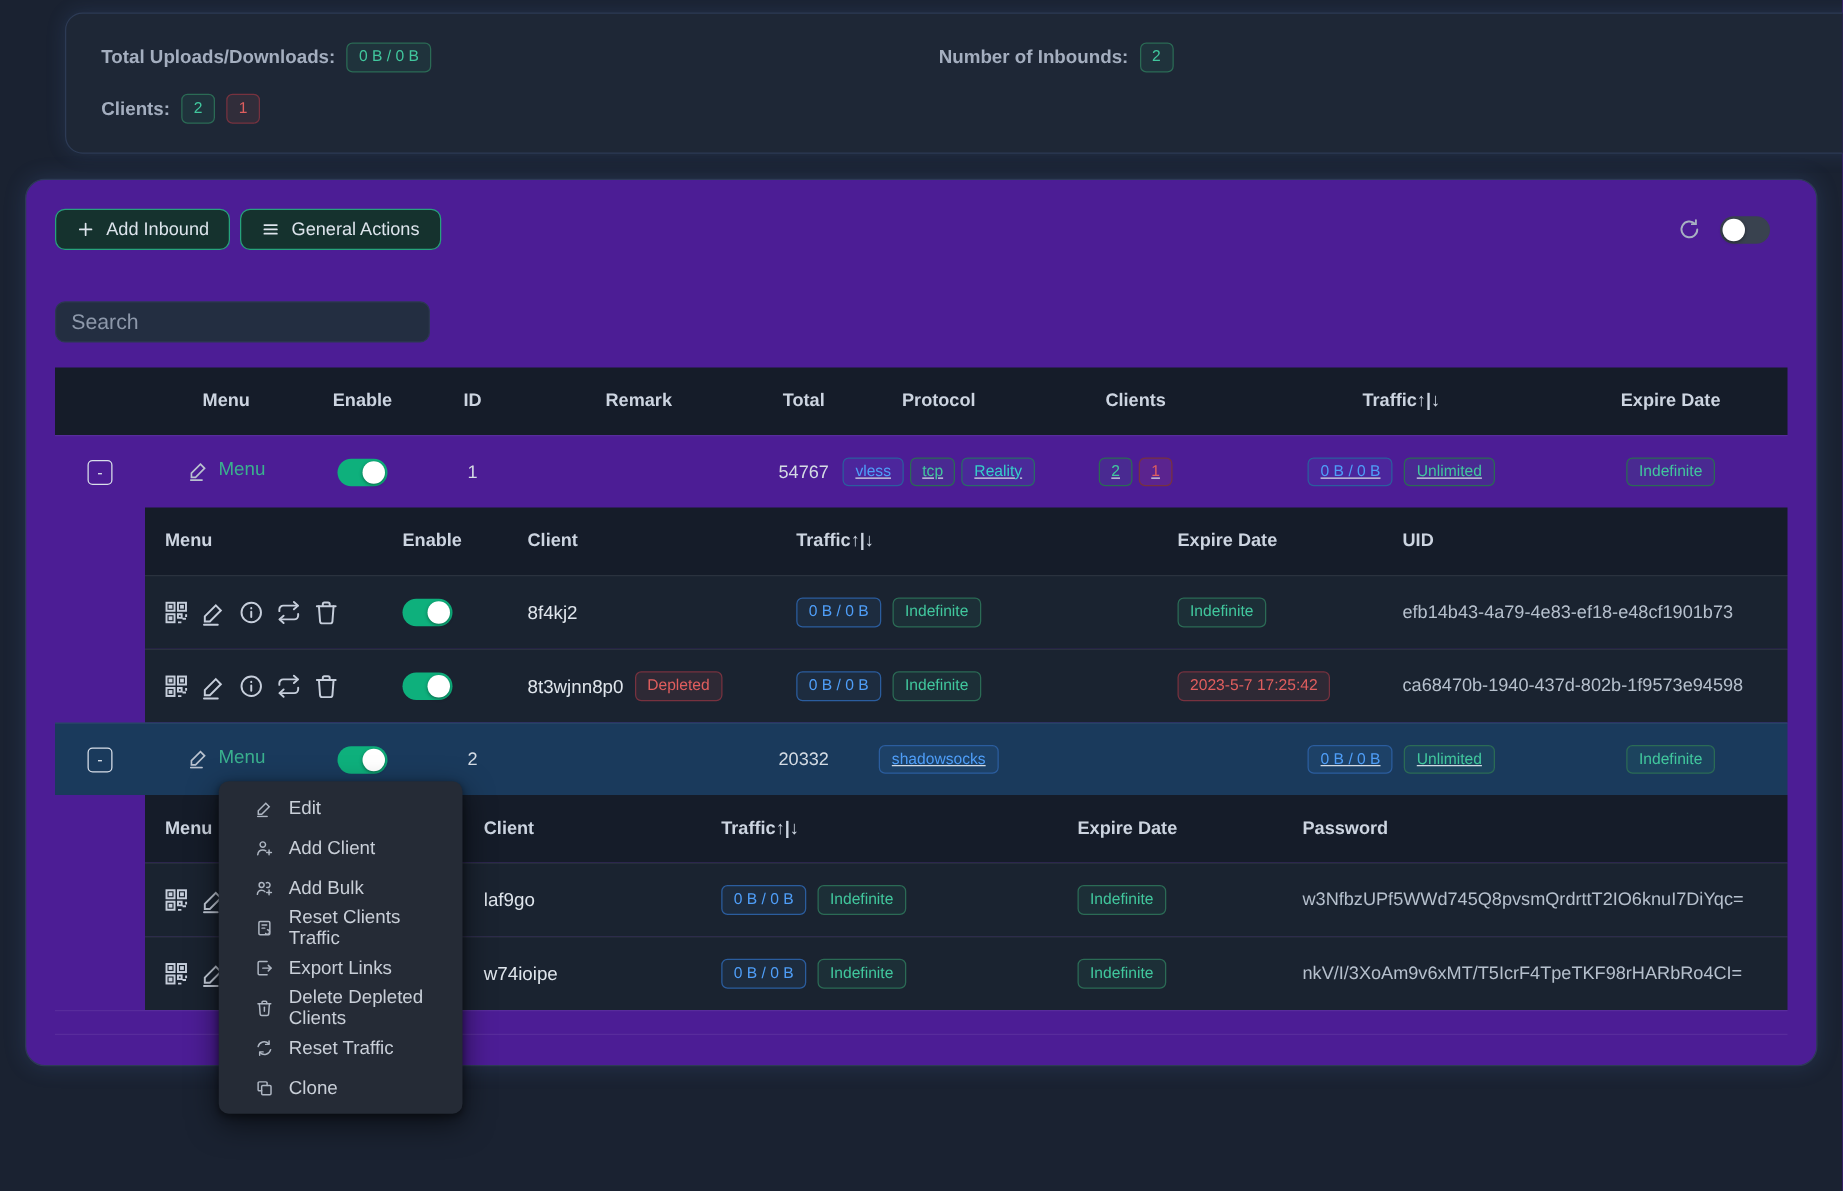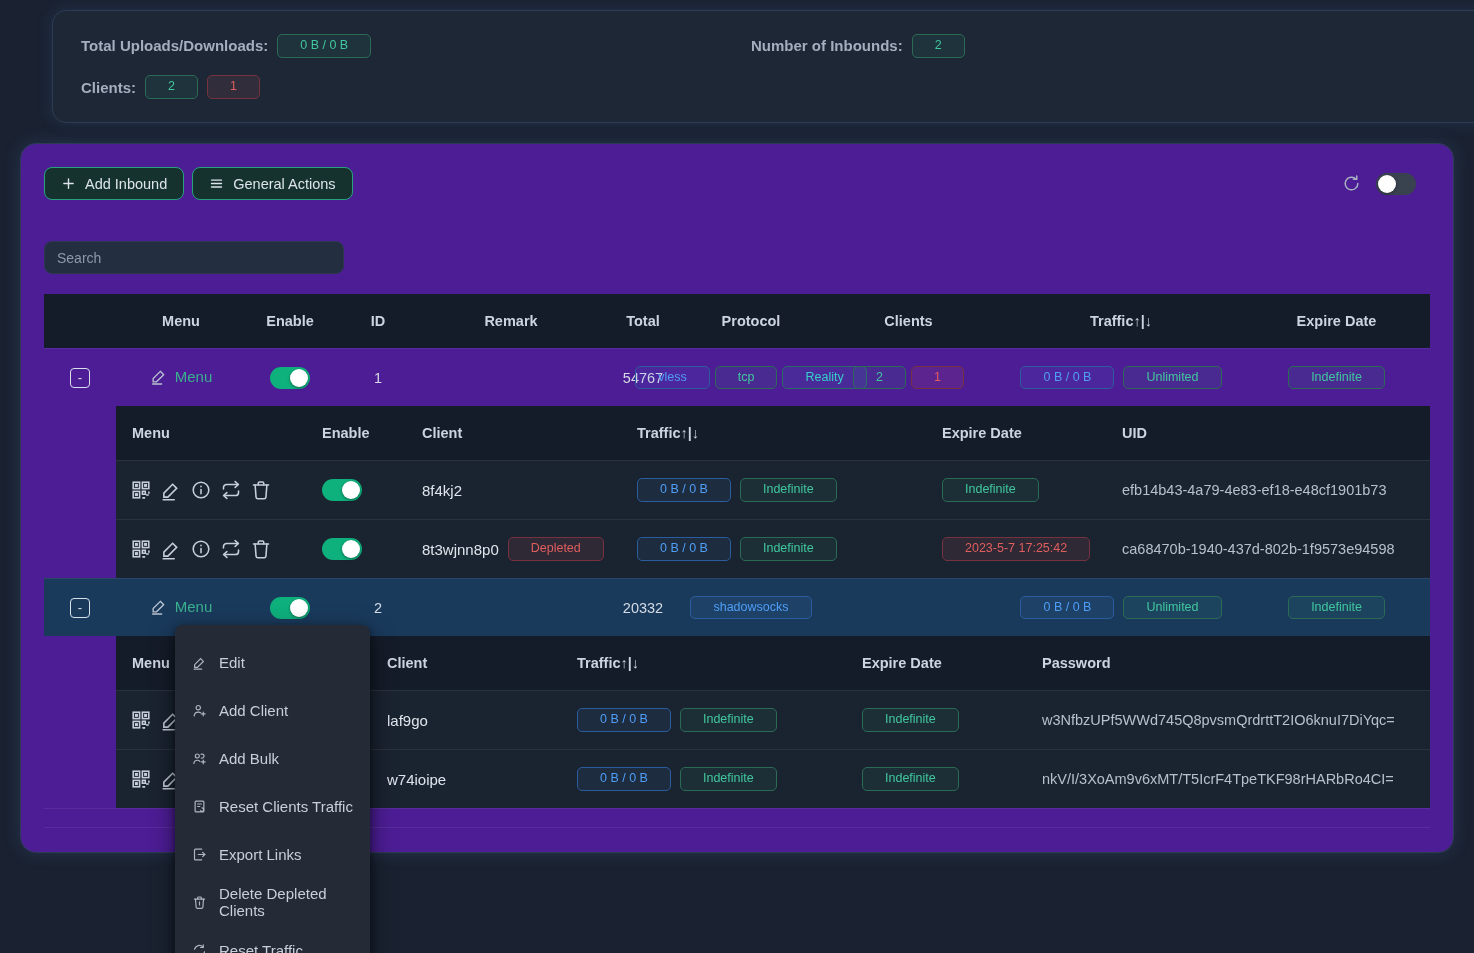"0 B / 0 B" .badge { padding: 3px 22px -> 3px 9px }
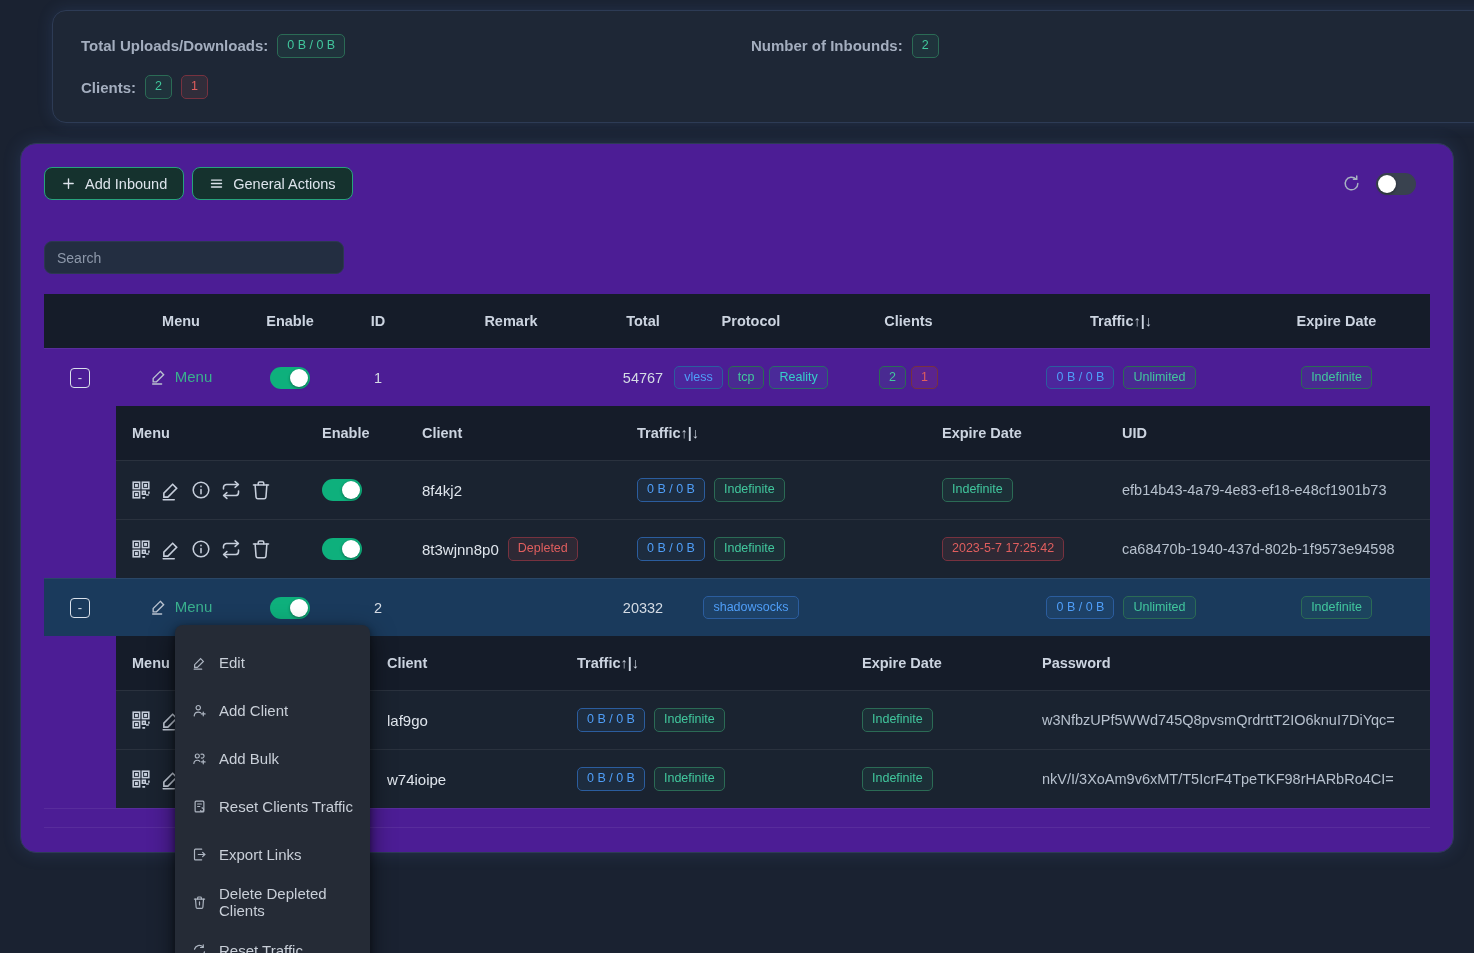"Search" .search-input { font-size: 14px -> 17px }
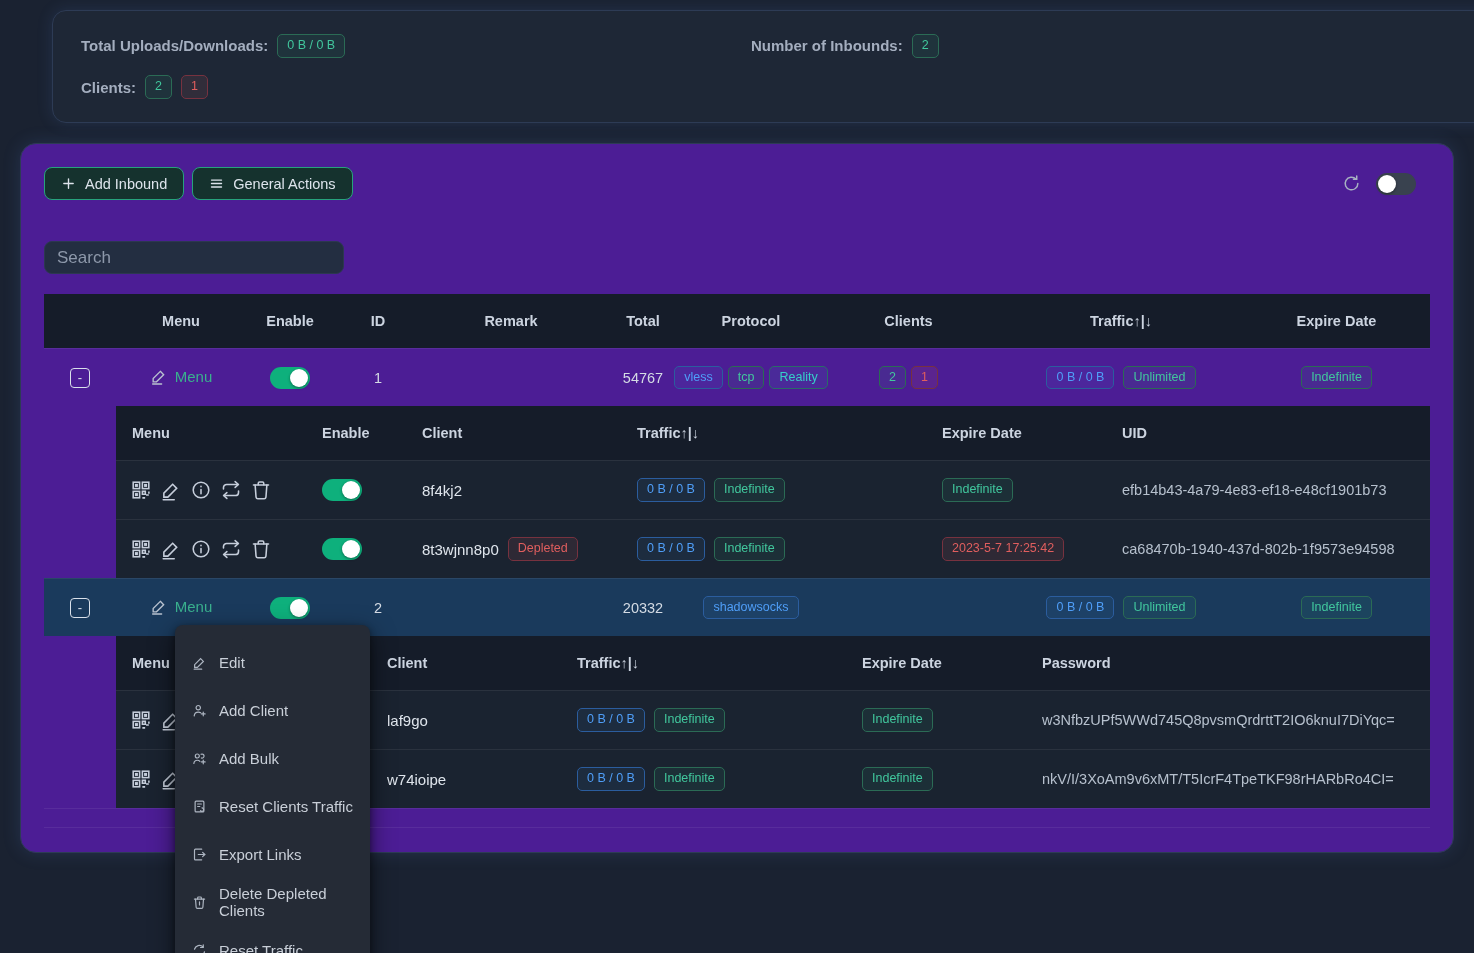"vless" .cell-flex { text-decoration: none -> underline }
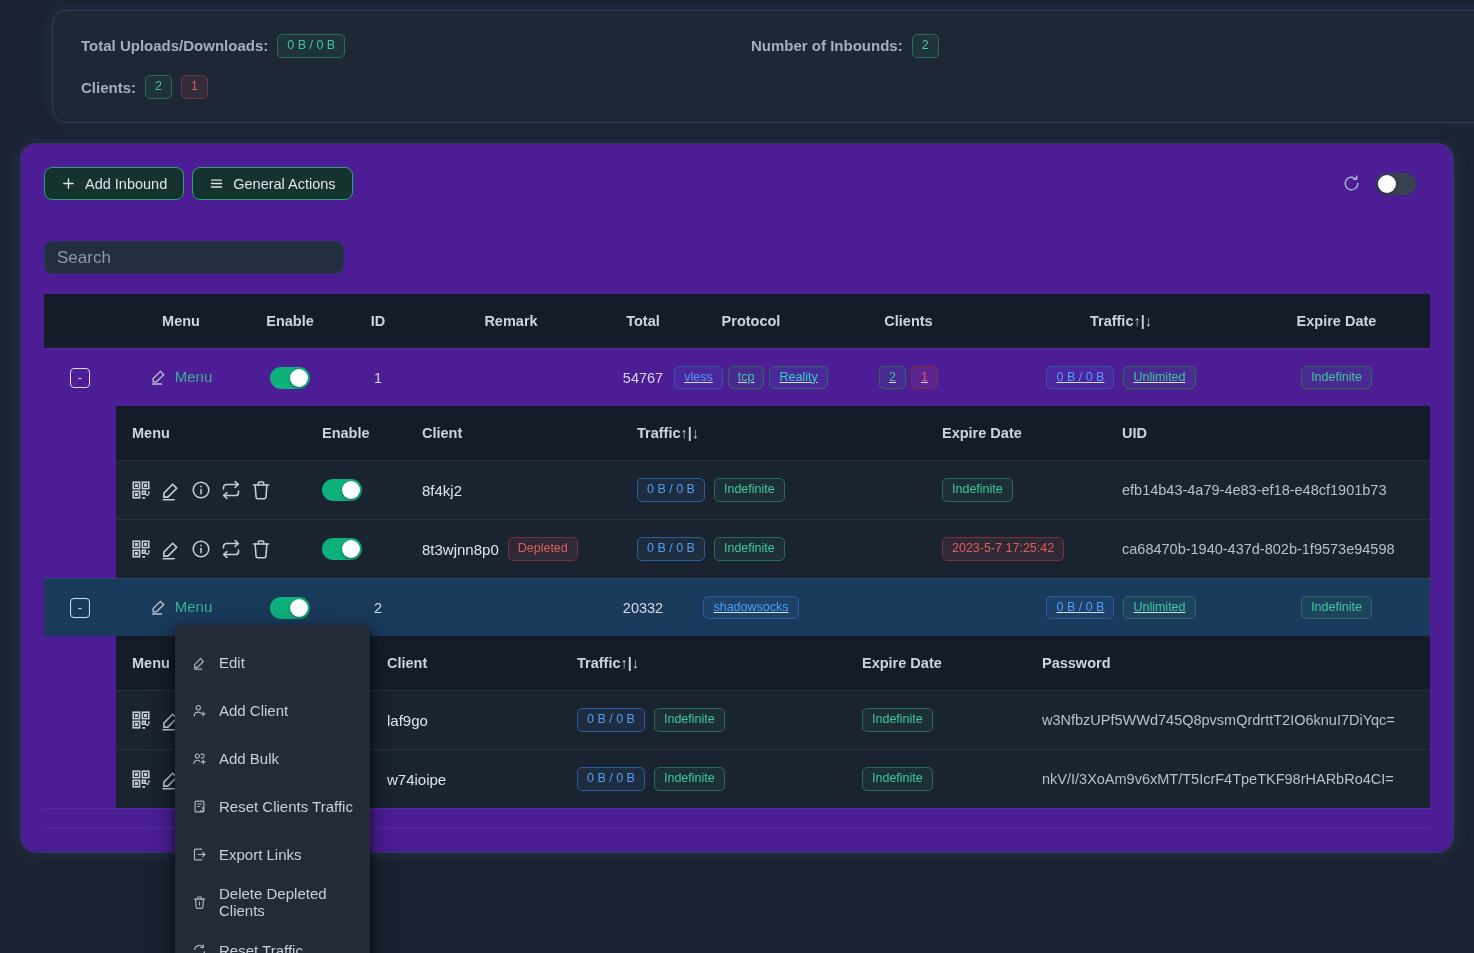"Edit" .dd-item { margin-top: 16px -> none; padding: 0 12px 0 17px -> 0 12px 0 29px }
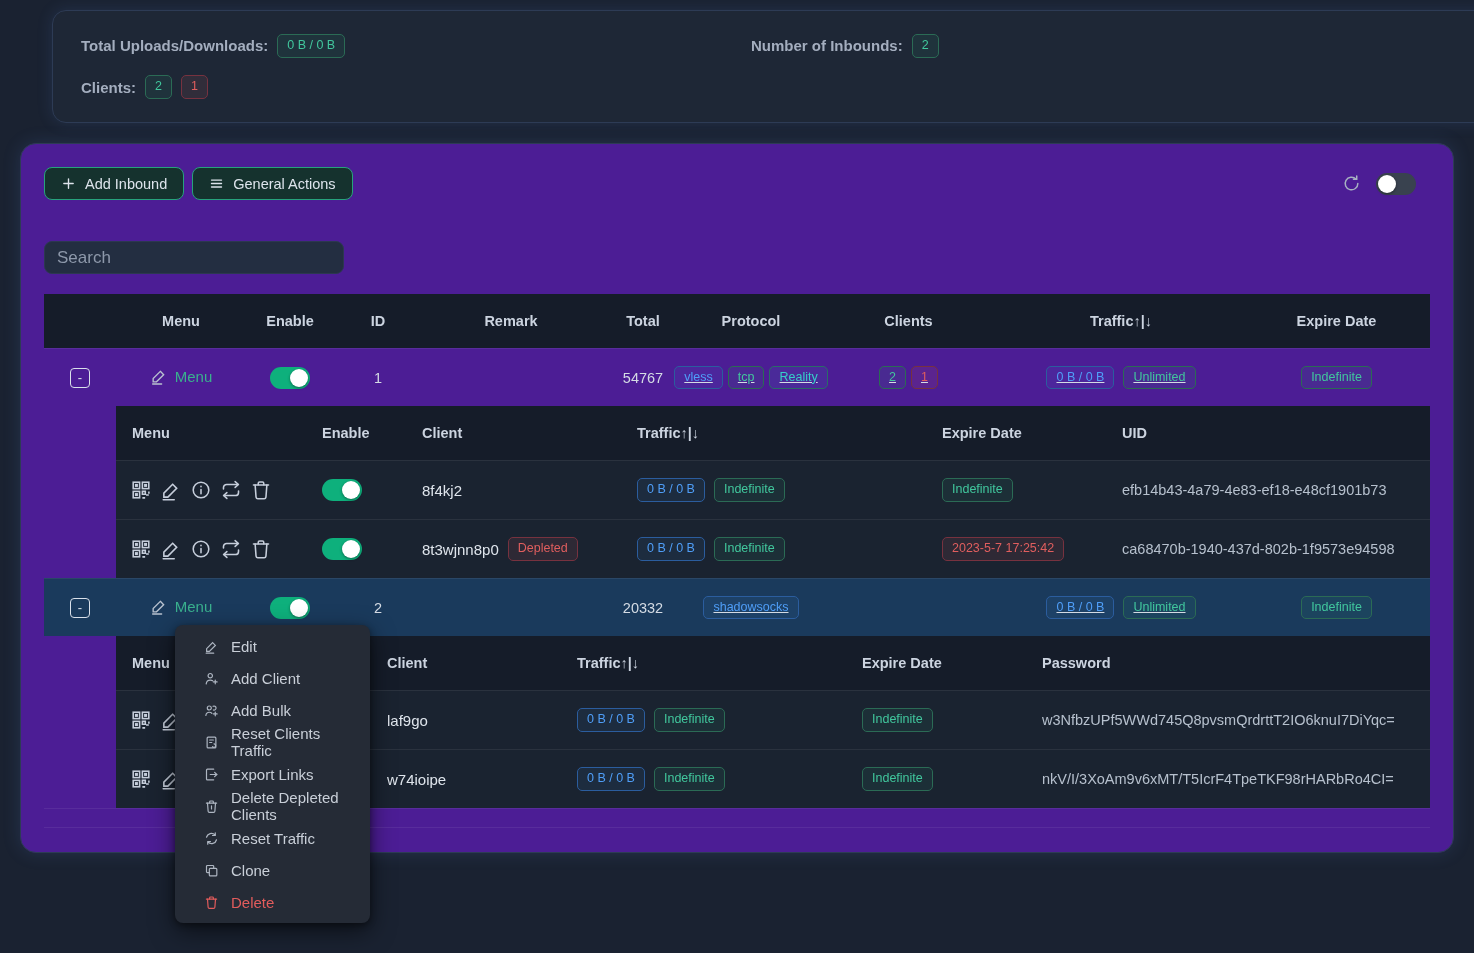"Delete" div.dd-item { html: <div> <span> <svg> <path></path> <path></path> <path></path> </svg> </span> <span>Delete</span> </div> -> none }
